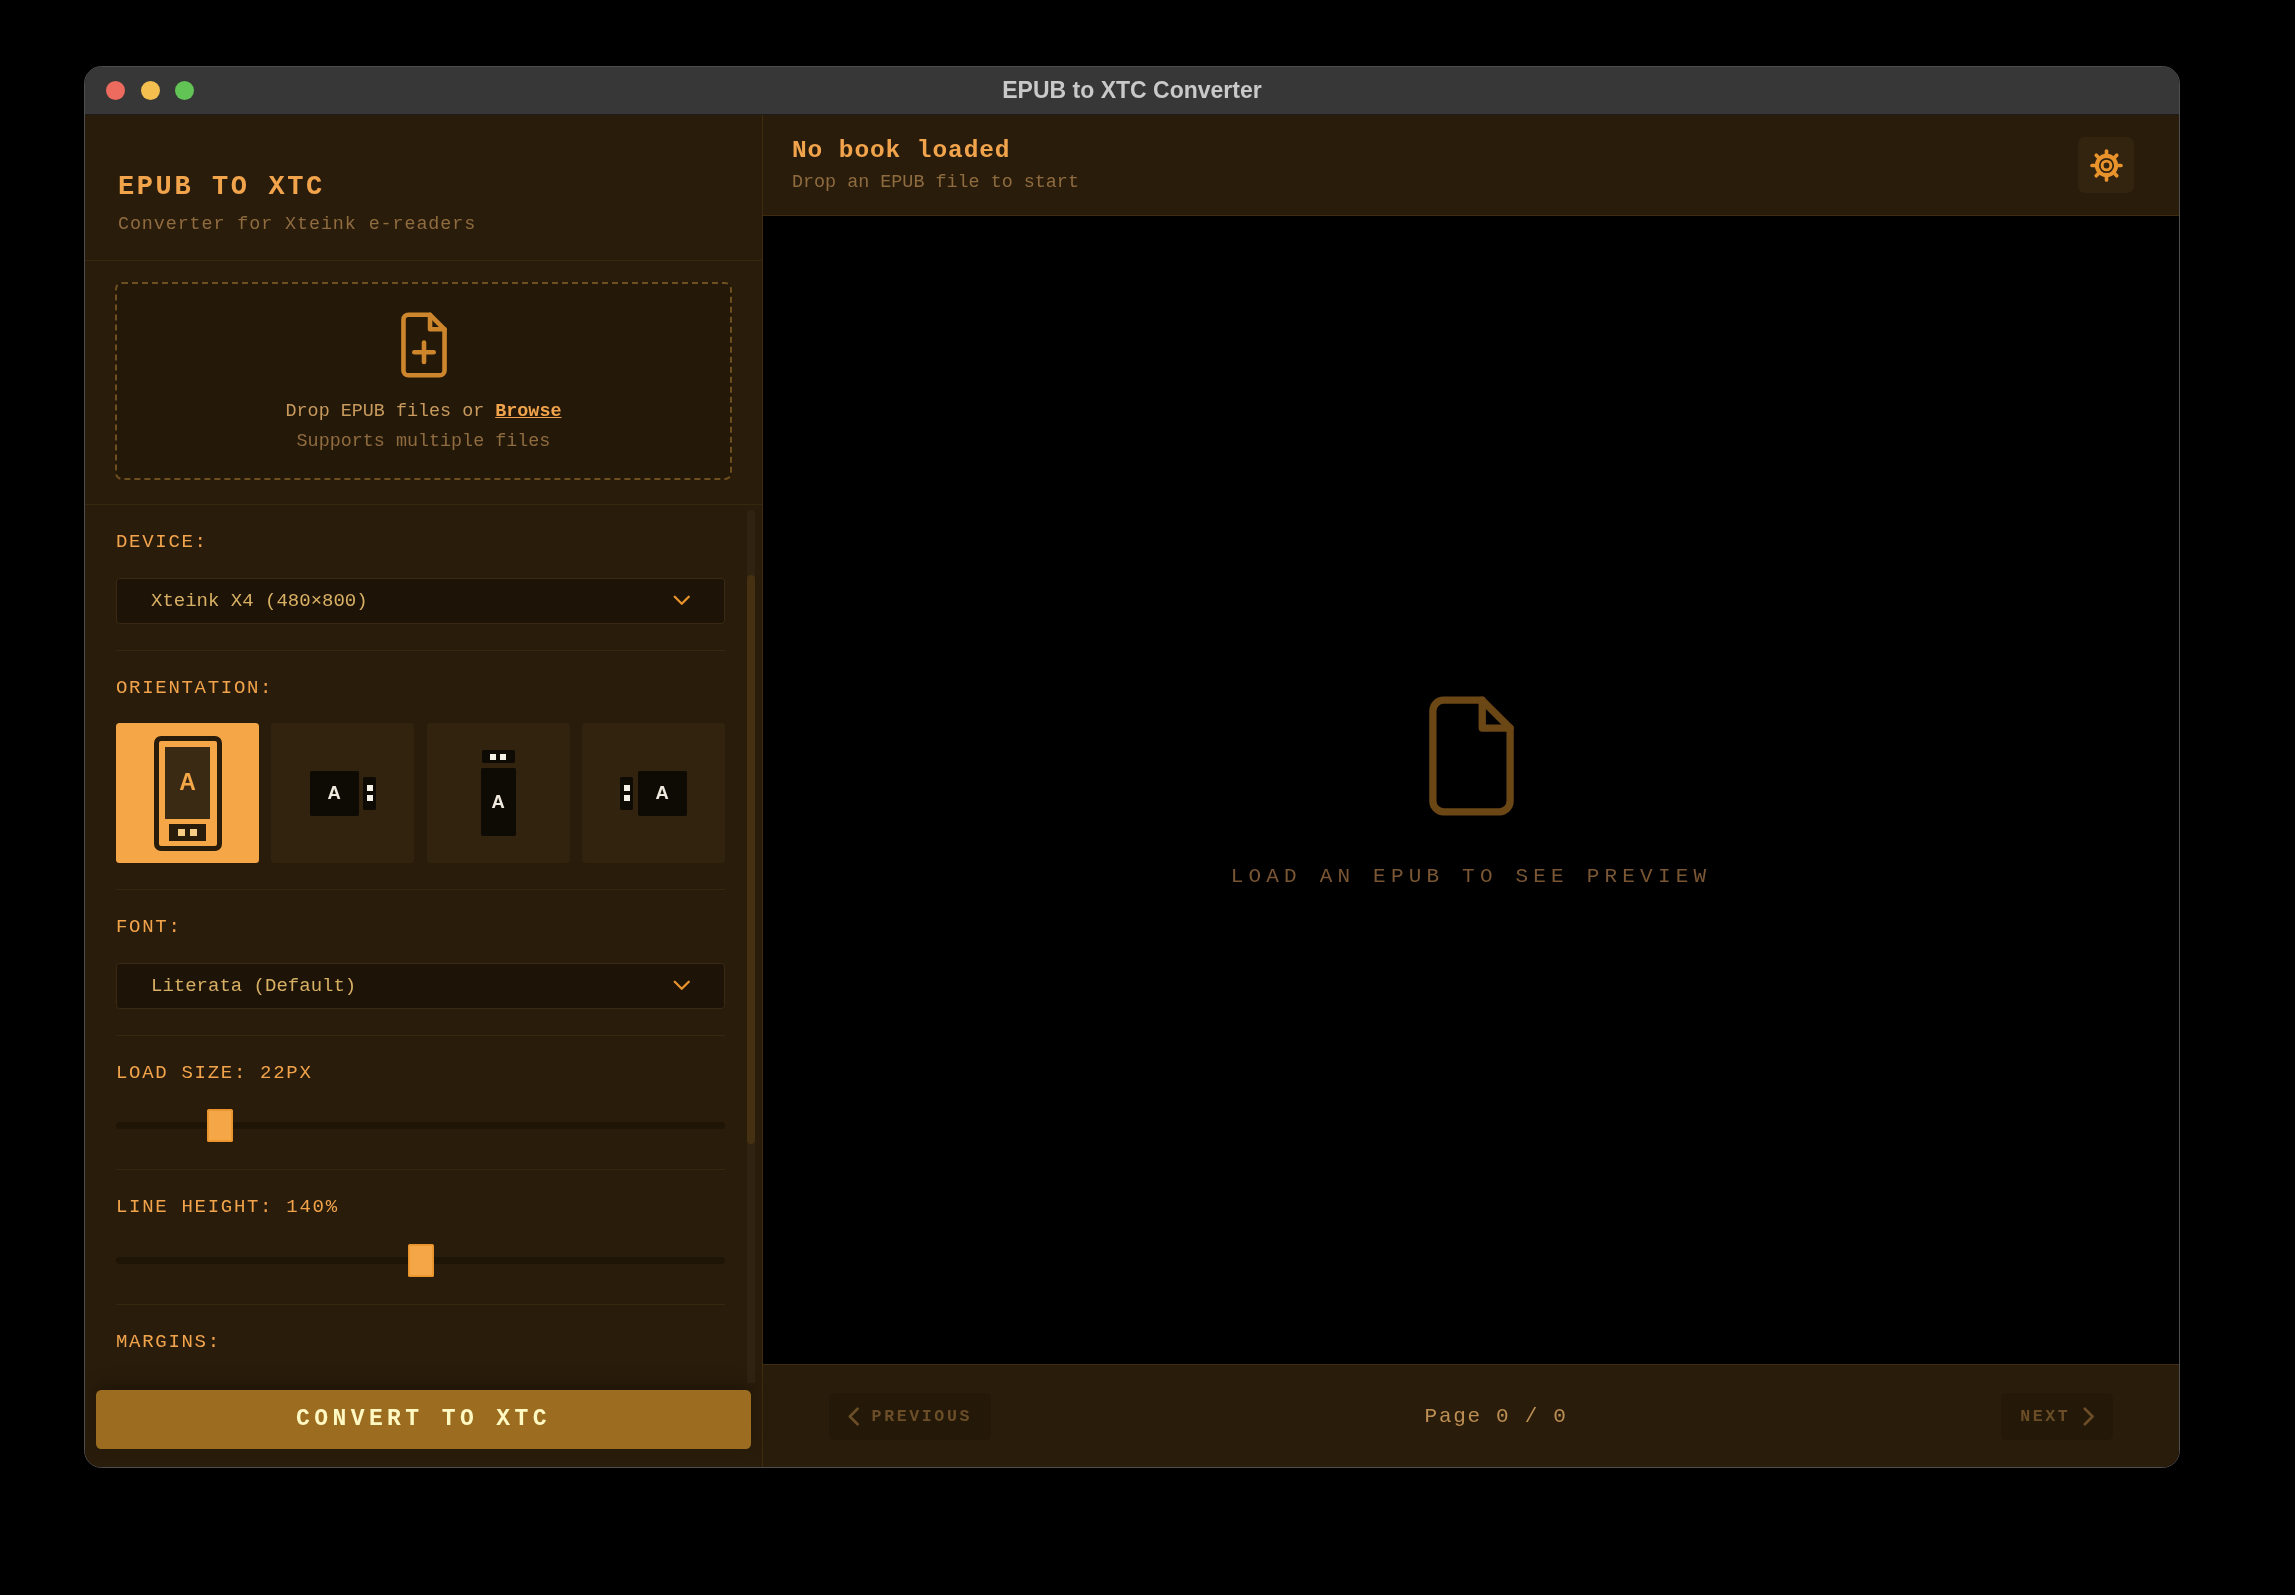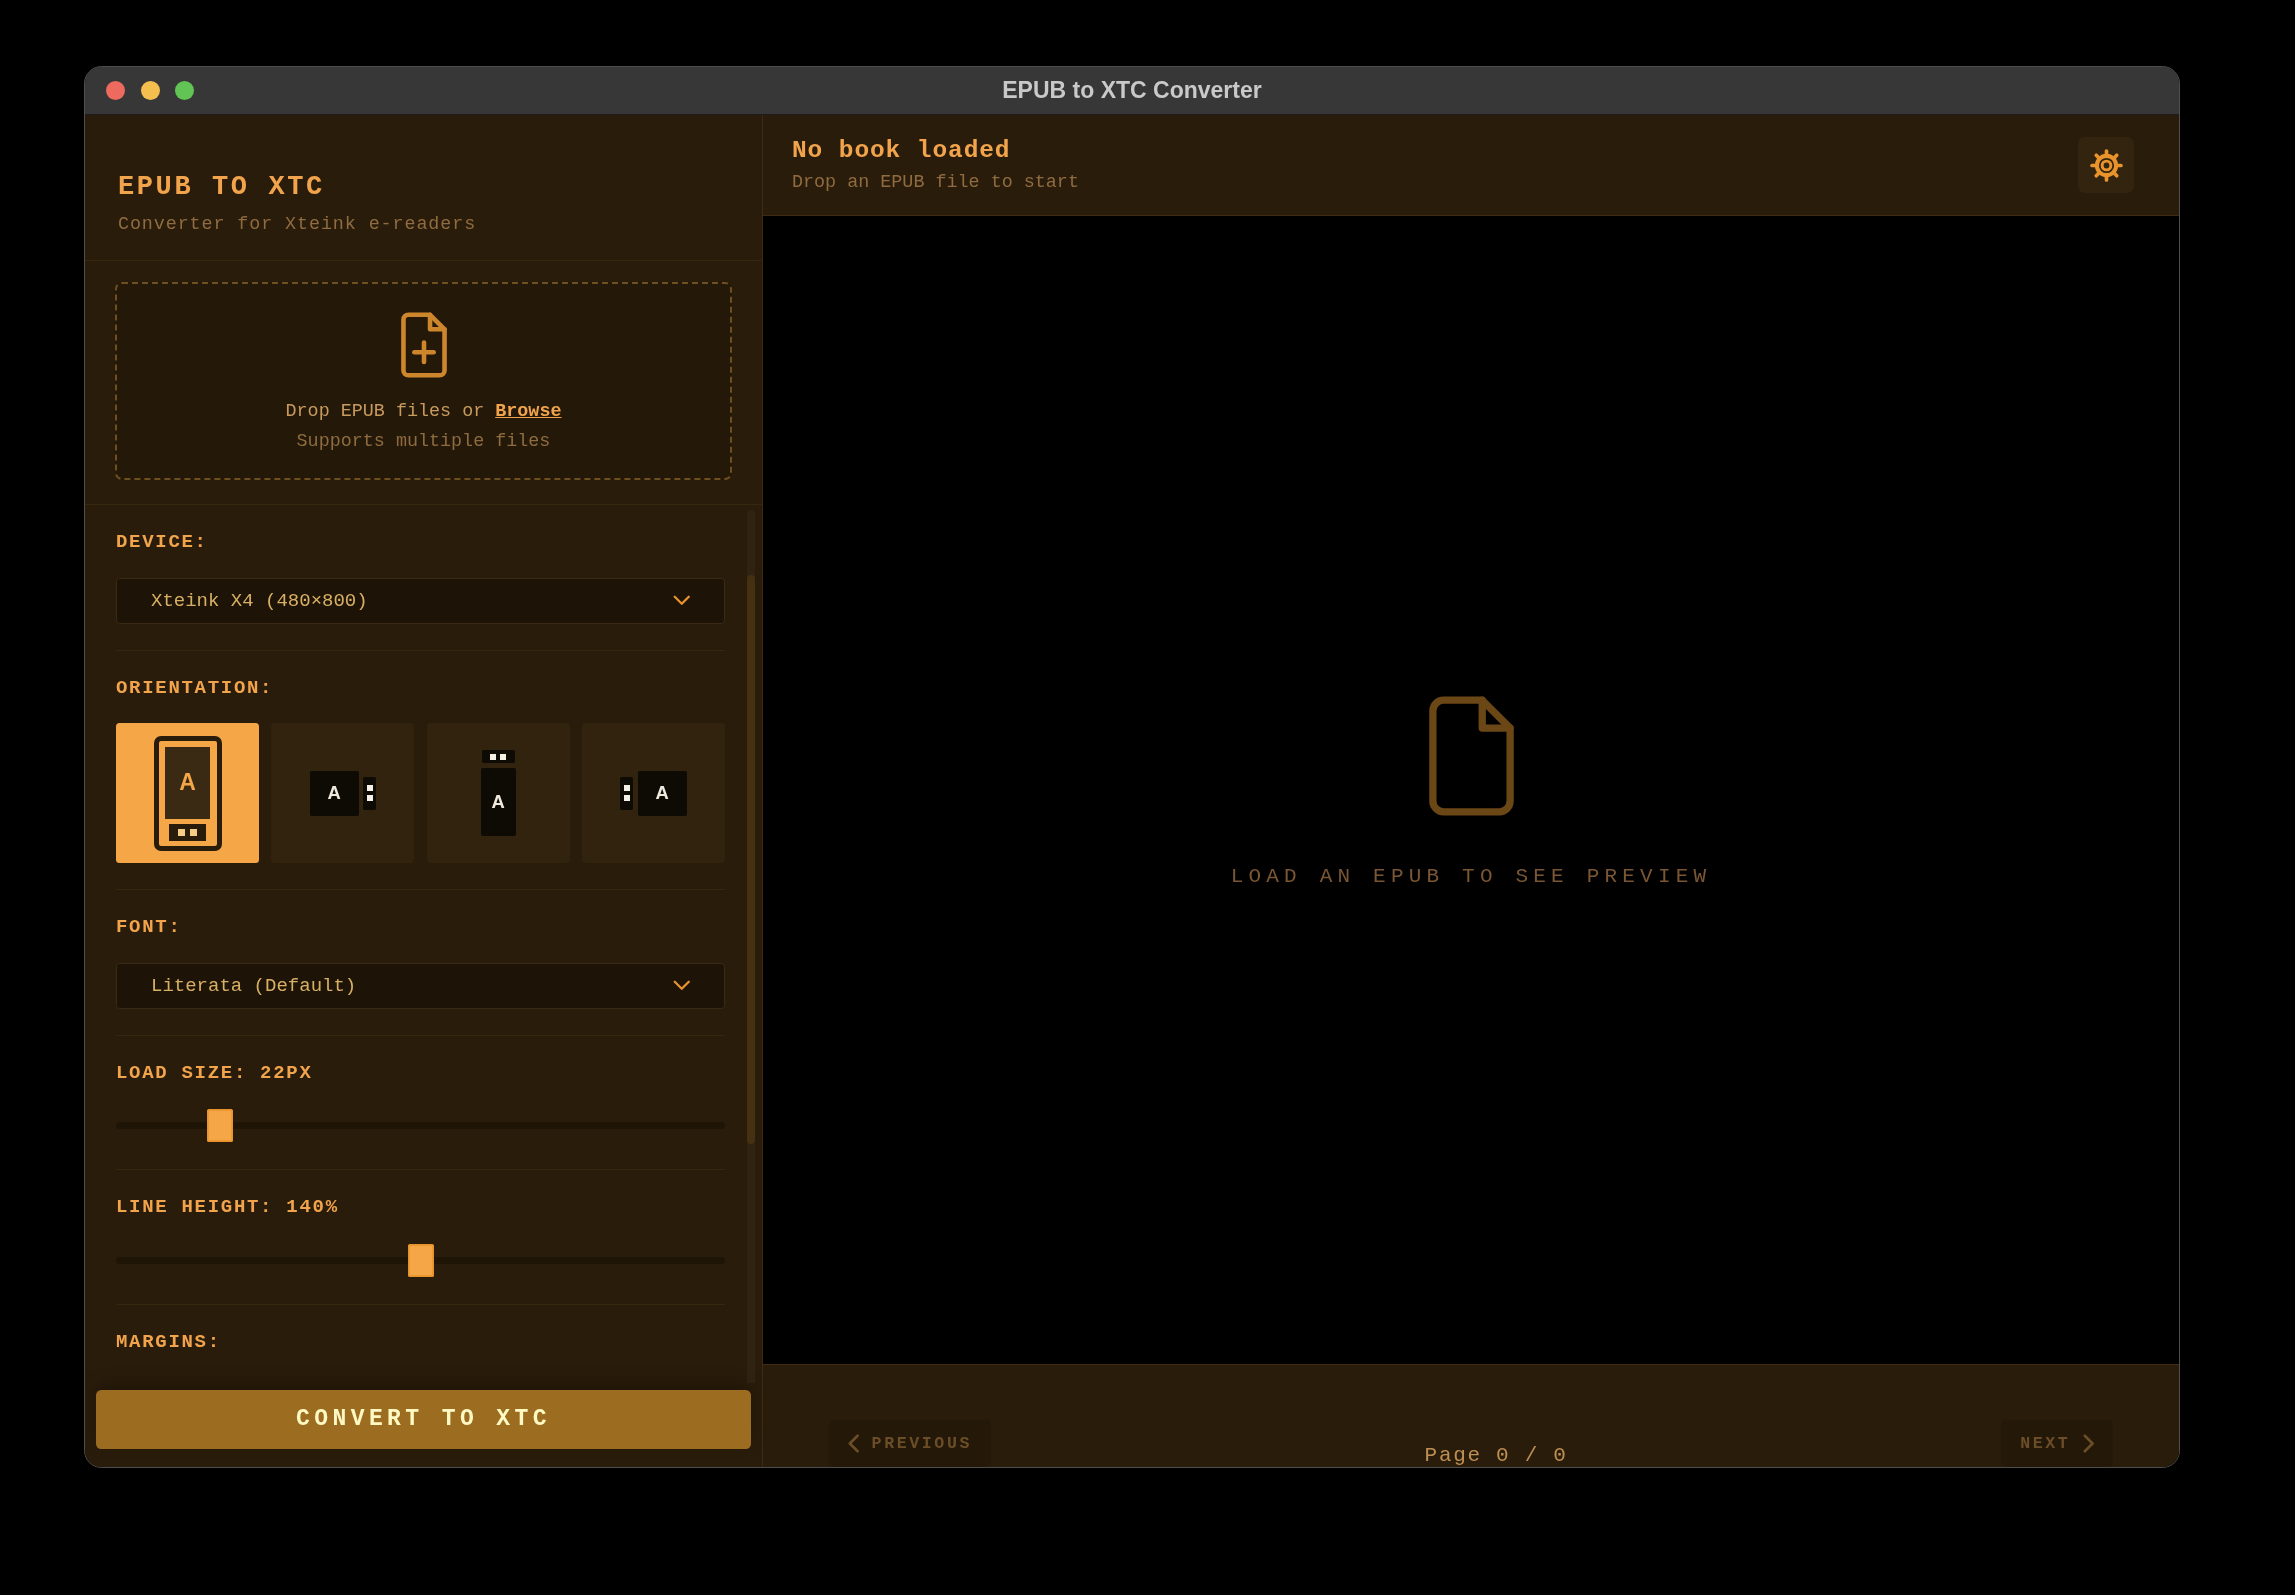"DEVICE:" .ctl-label { font-weight: bold -> normal }
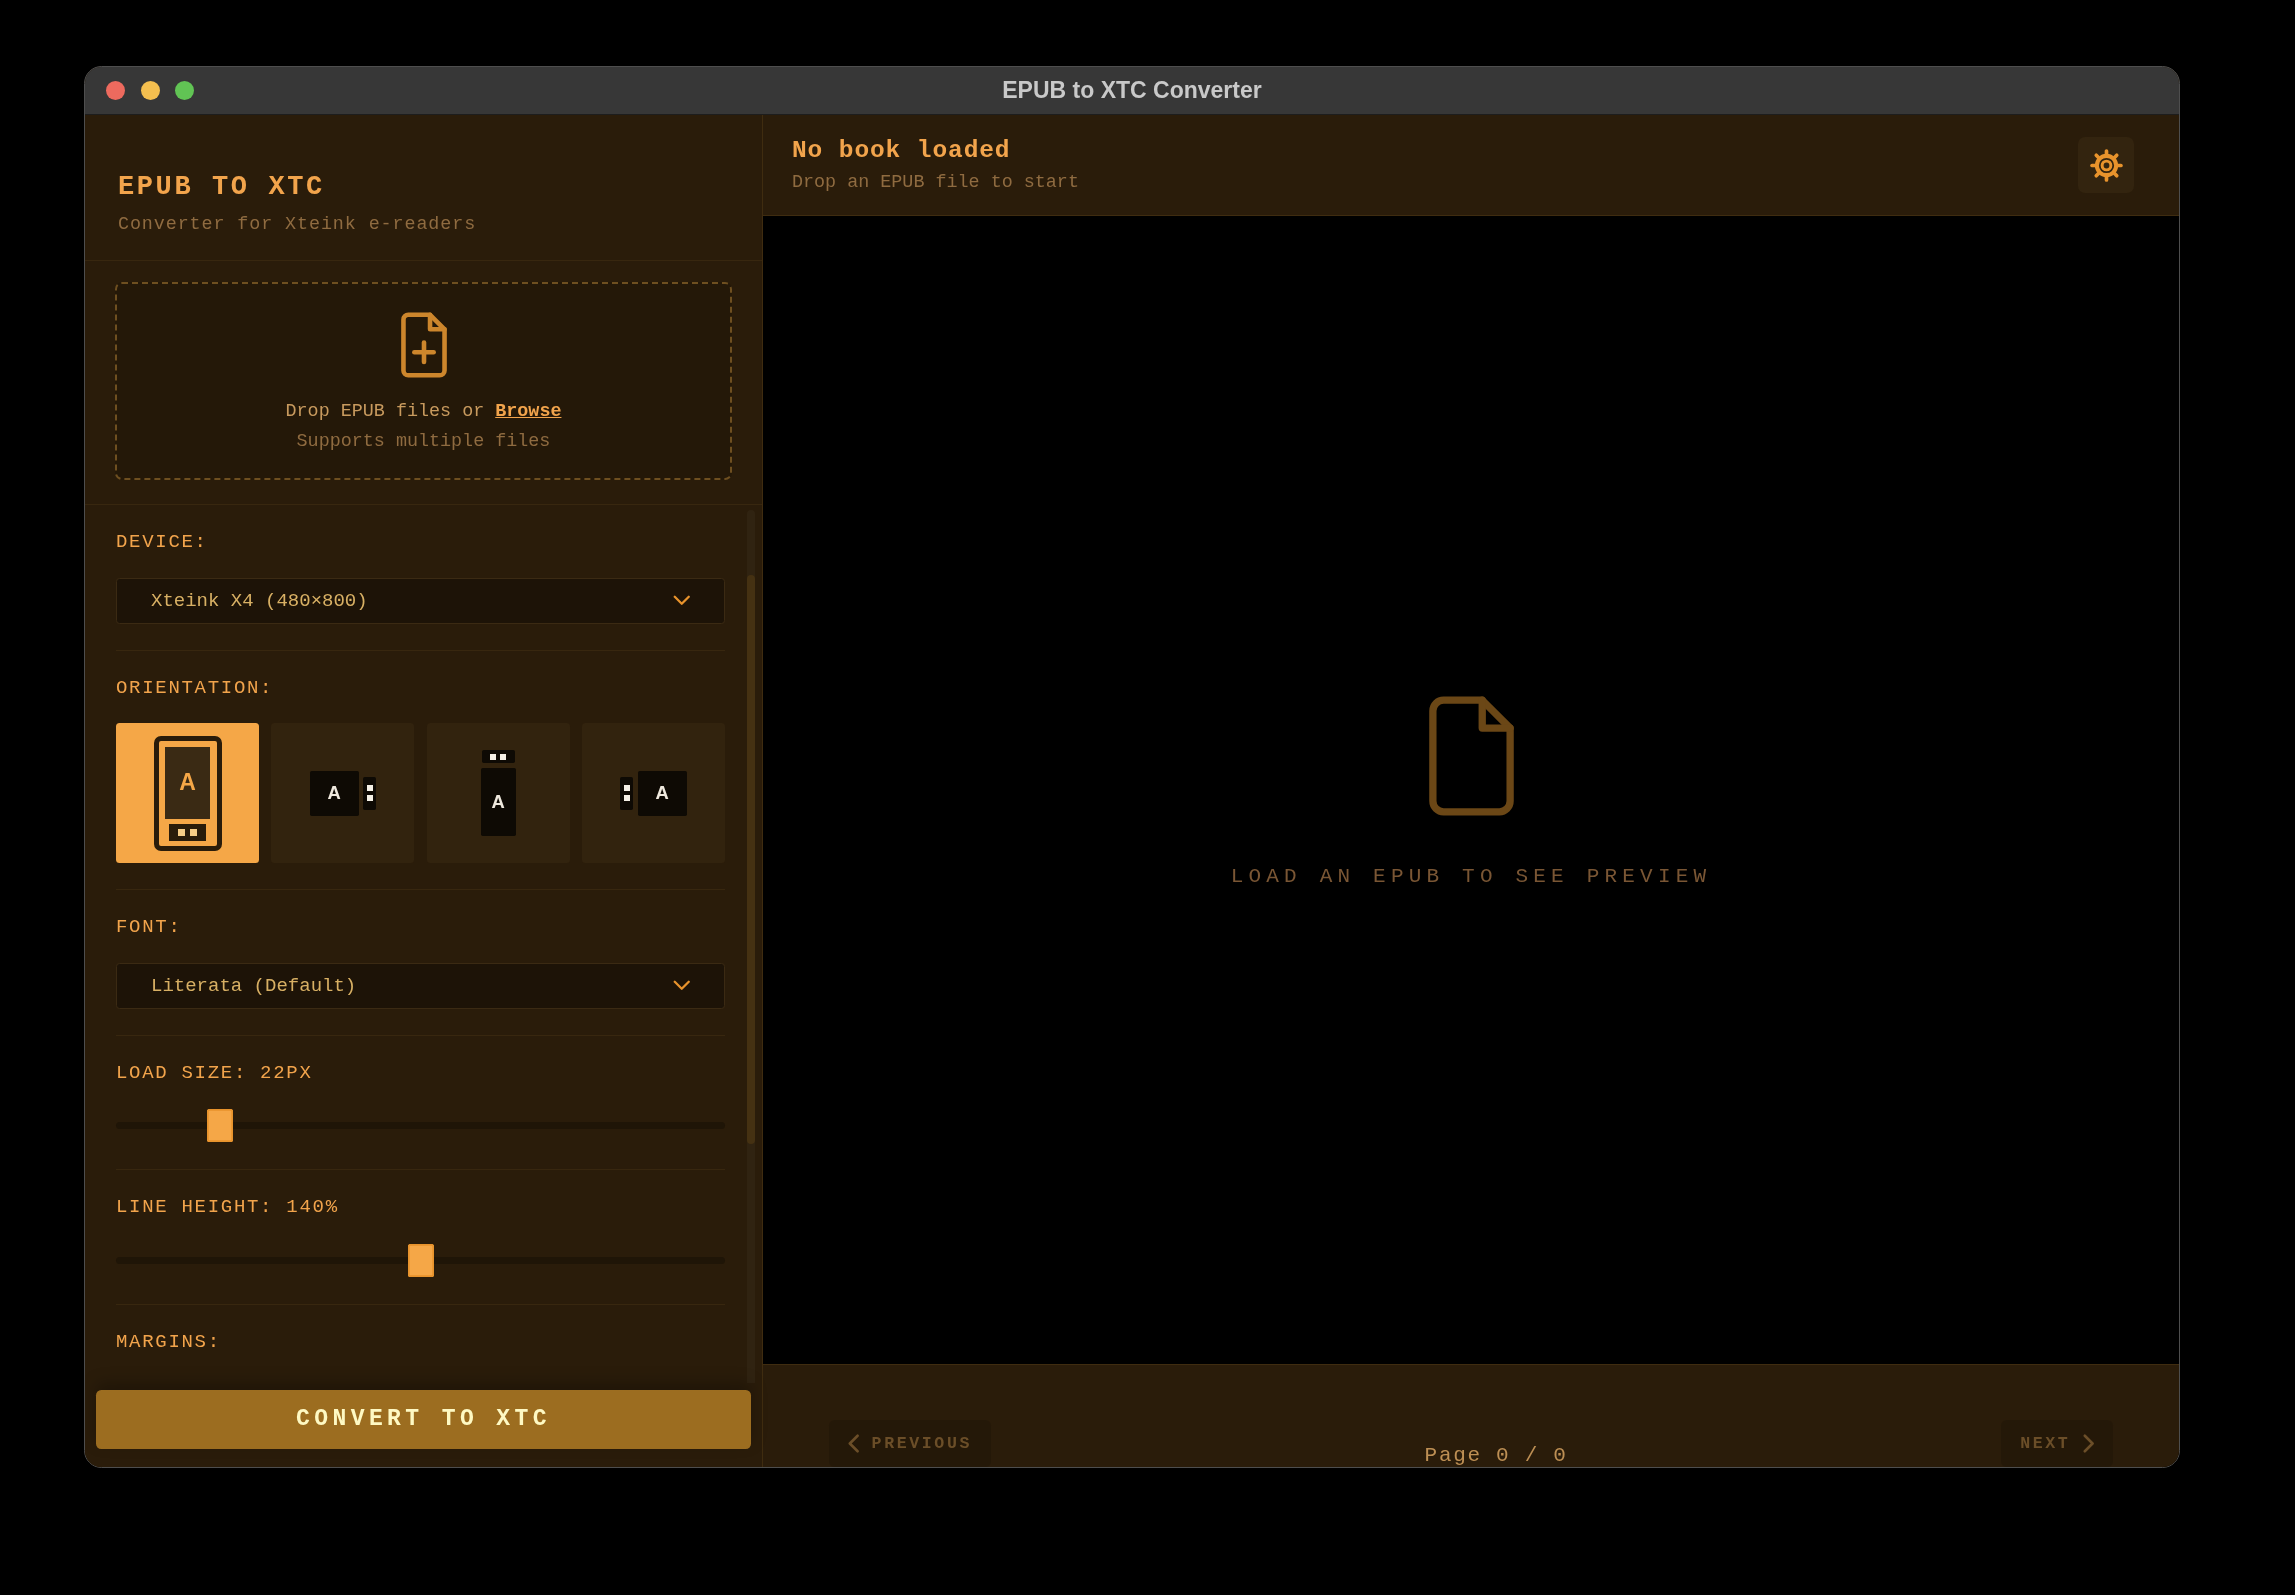"PREVIOUS" .pv-footer { align-items: flex-end -> center }
